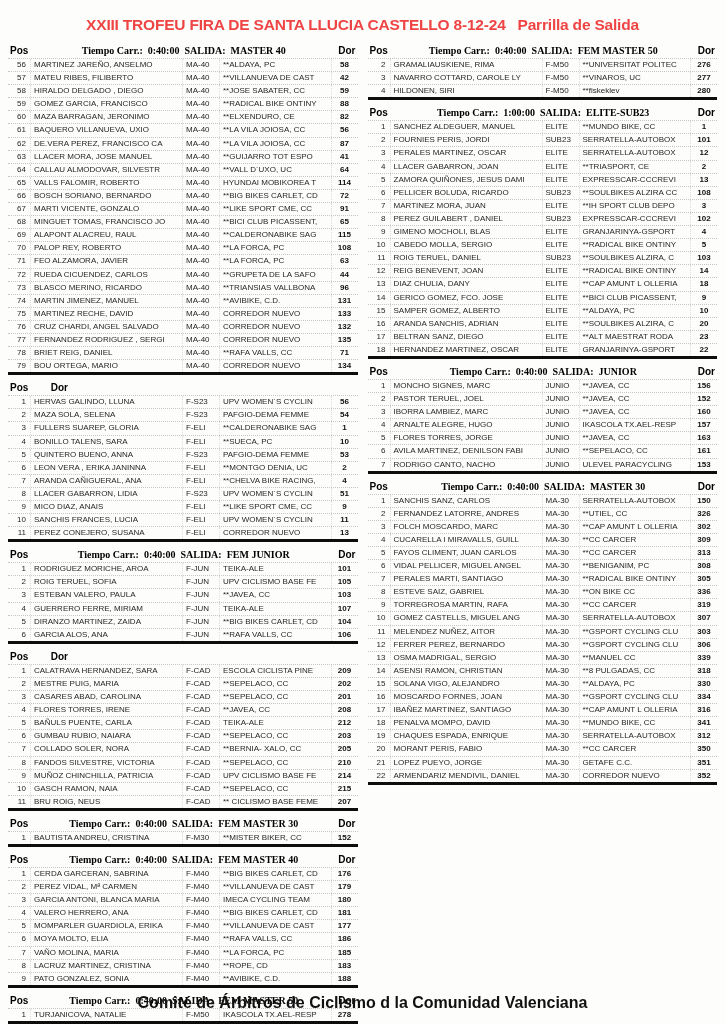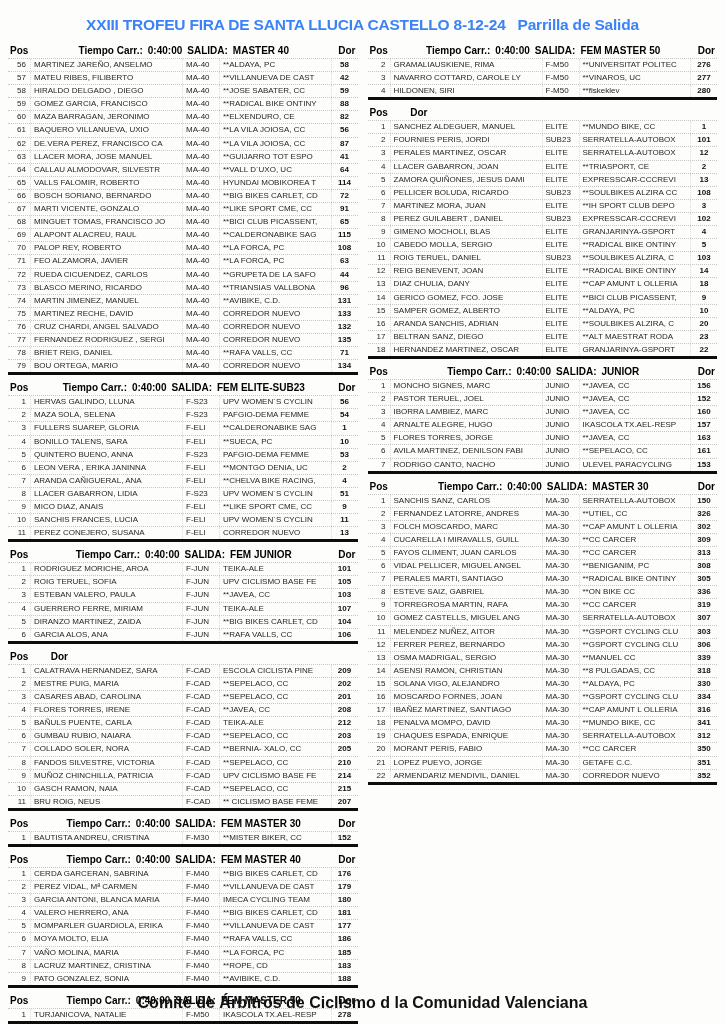"XXIII TROFEU FIRA DE SANTA" div.title-row { color: #3b82f6 -> #ef4444 }
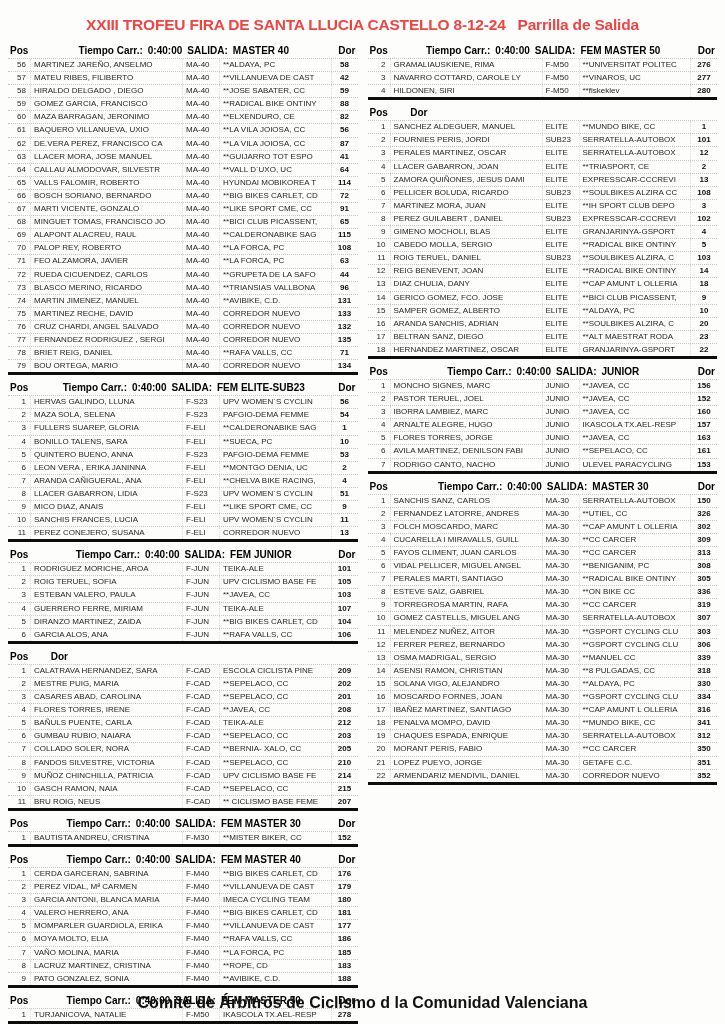"Tiempo Carr.: 0:40:00 SALIDA: MASTER" .mid { font-family: none -> Liberation Serif, serif }
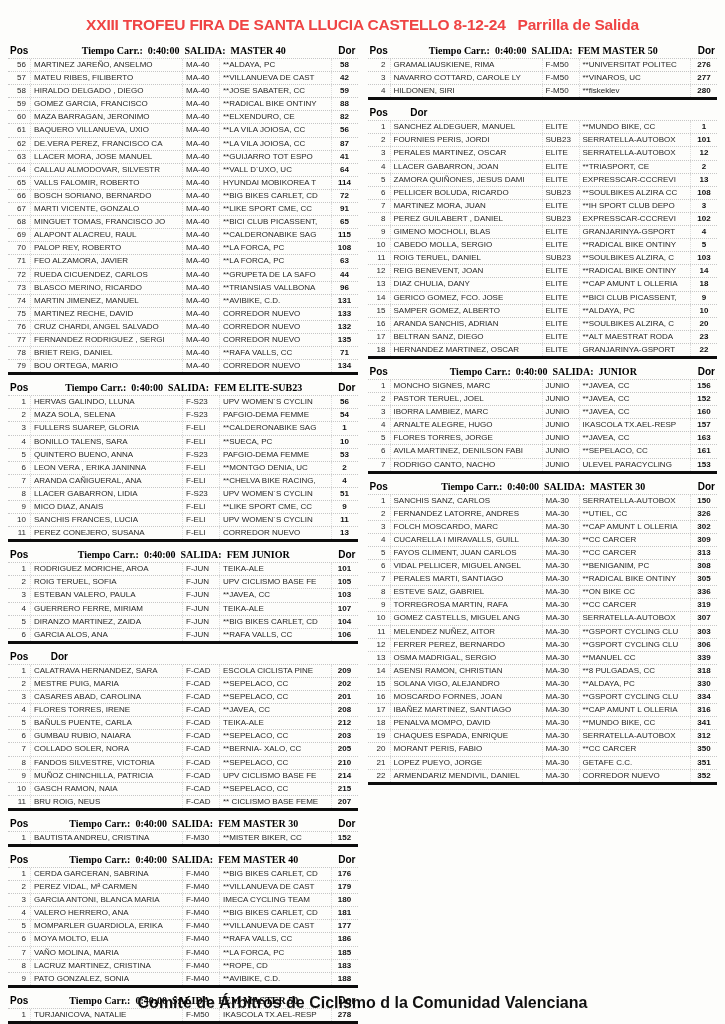"Tiempo Carr.: 1:00:00 SALIDA:" span.mid { html: none -> <span> <span>Tiempo Carr.:</span><span>1:00:00</span><span>SALIDA:</span><span>ELITE-SUB23</span> </span> }
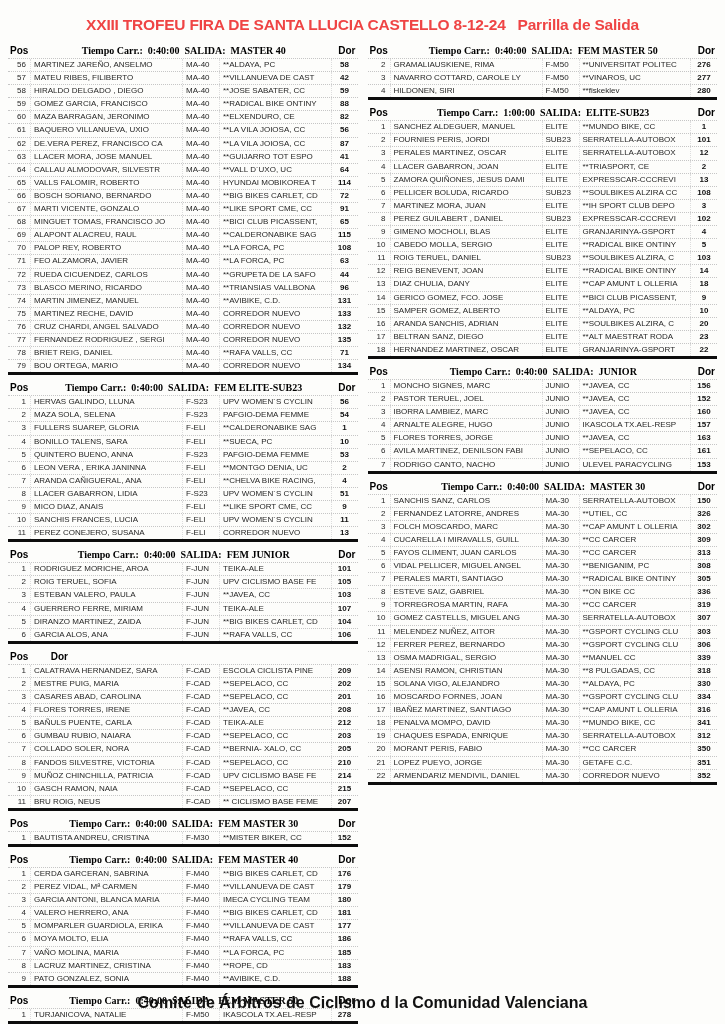"Tiempo Carr.: 0:40:00 SALIDA: FEM ELITE-SUB23" span.mid { html: <span> <span>Tiempo Carr.:</span><span>0:40:00</span><span>SALIDA:</span><span>FEM ELITE-SUB23</span> </span> -> none }
